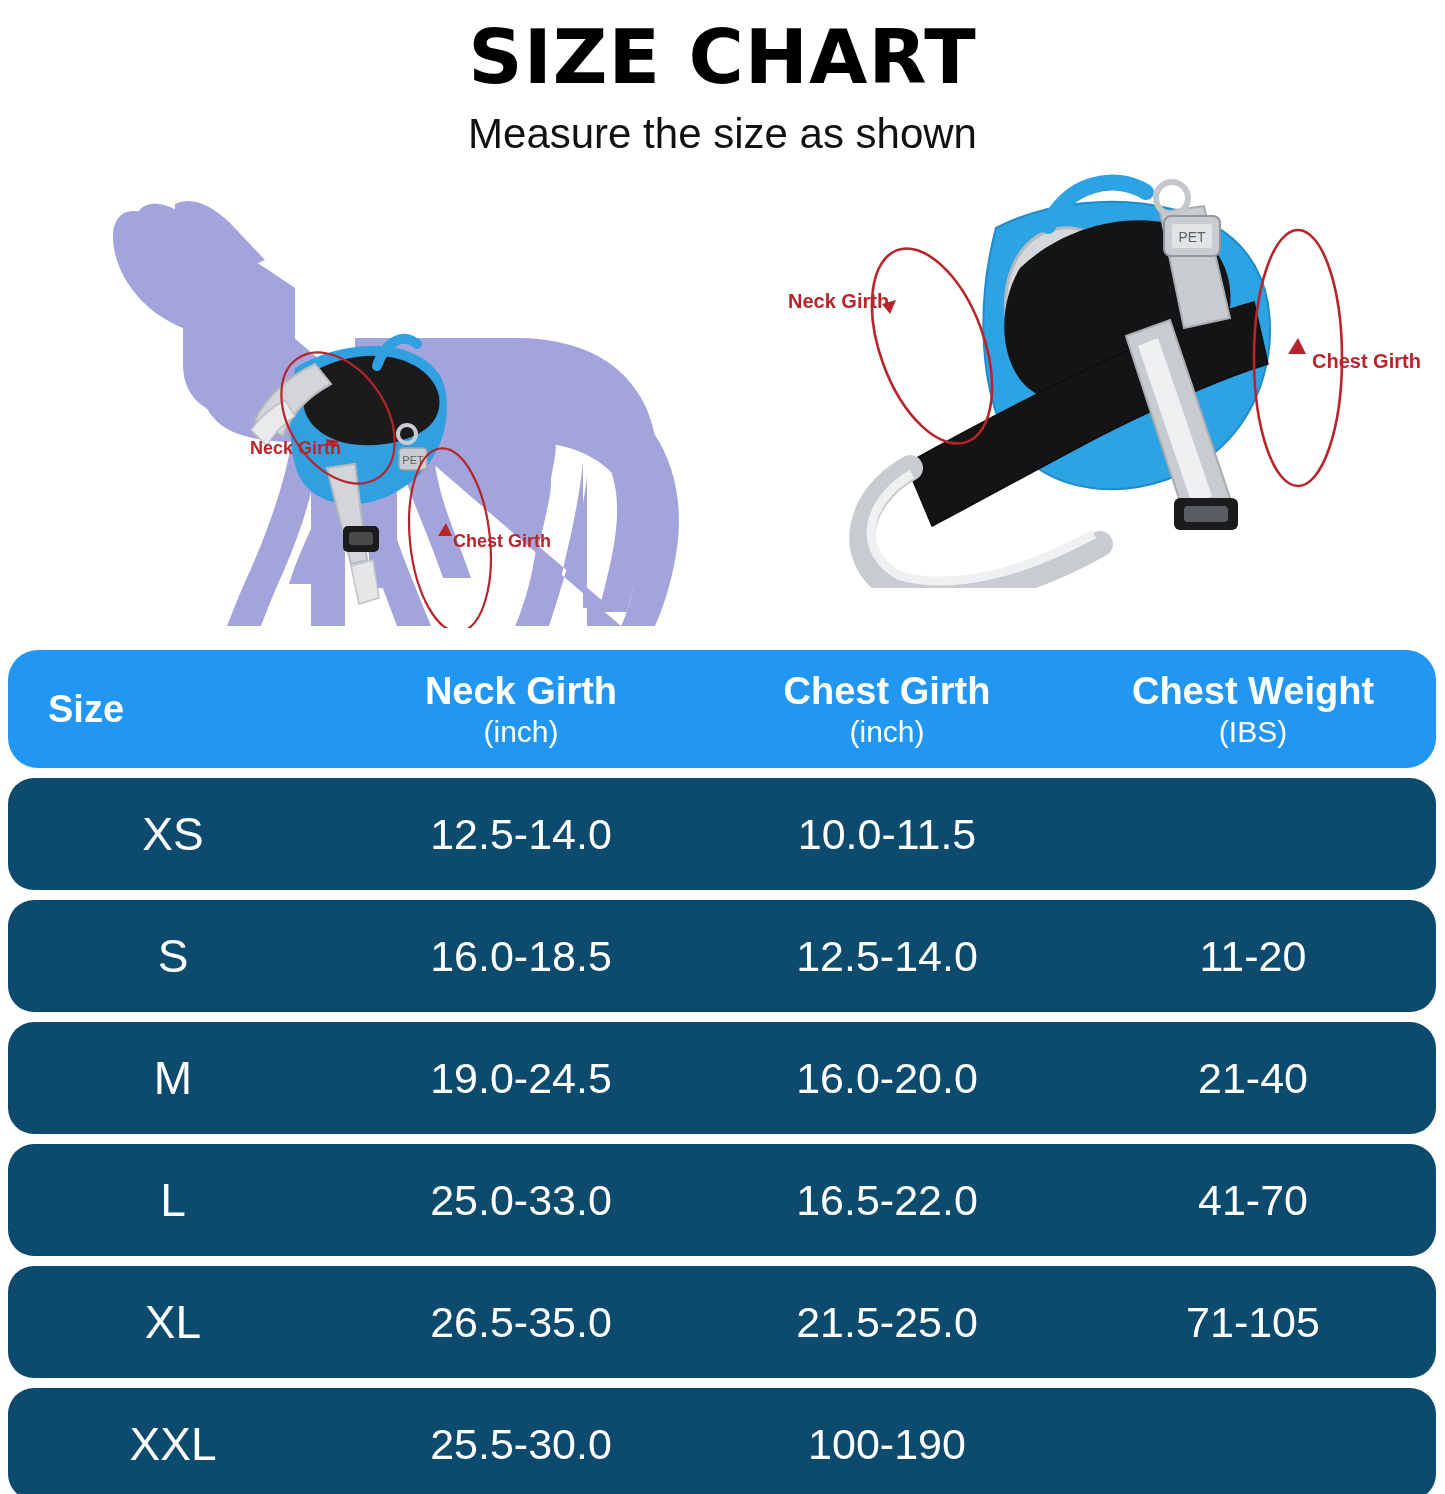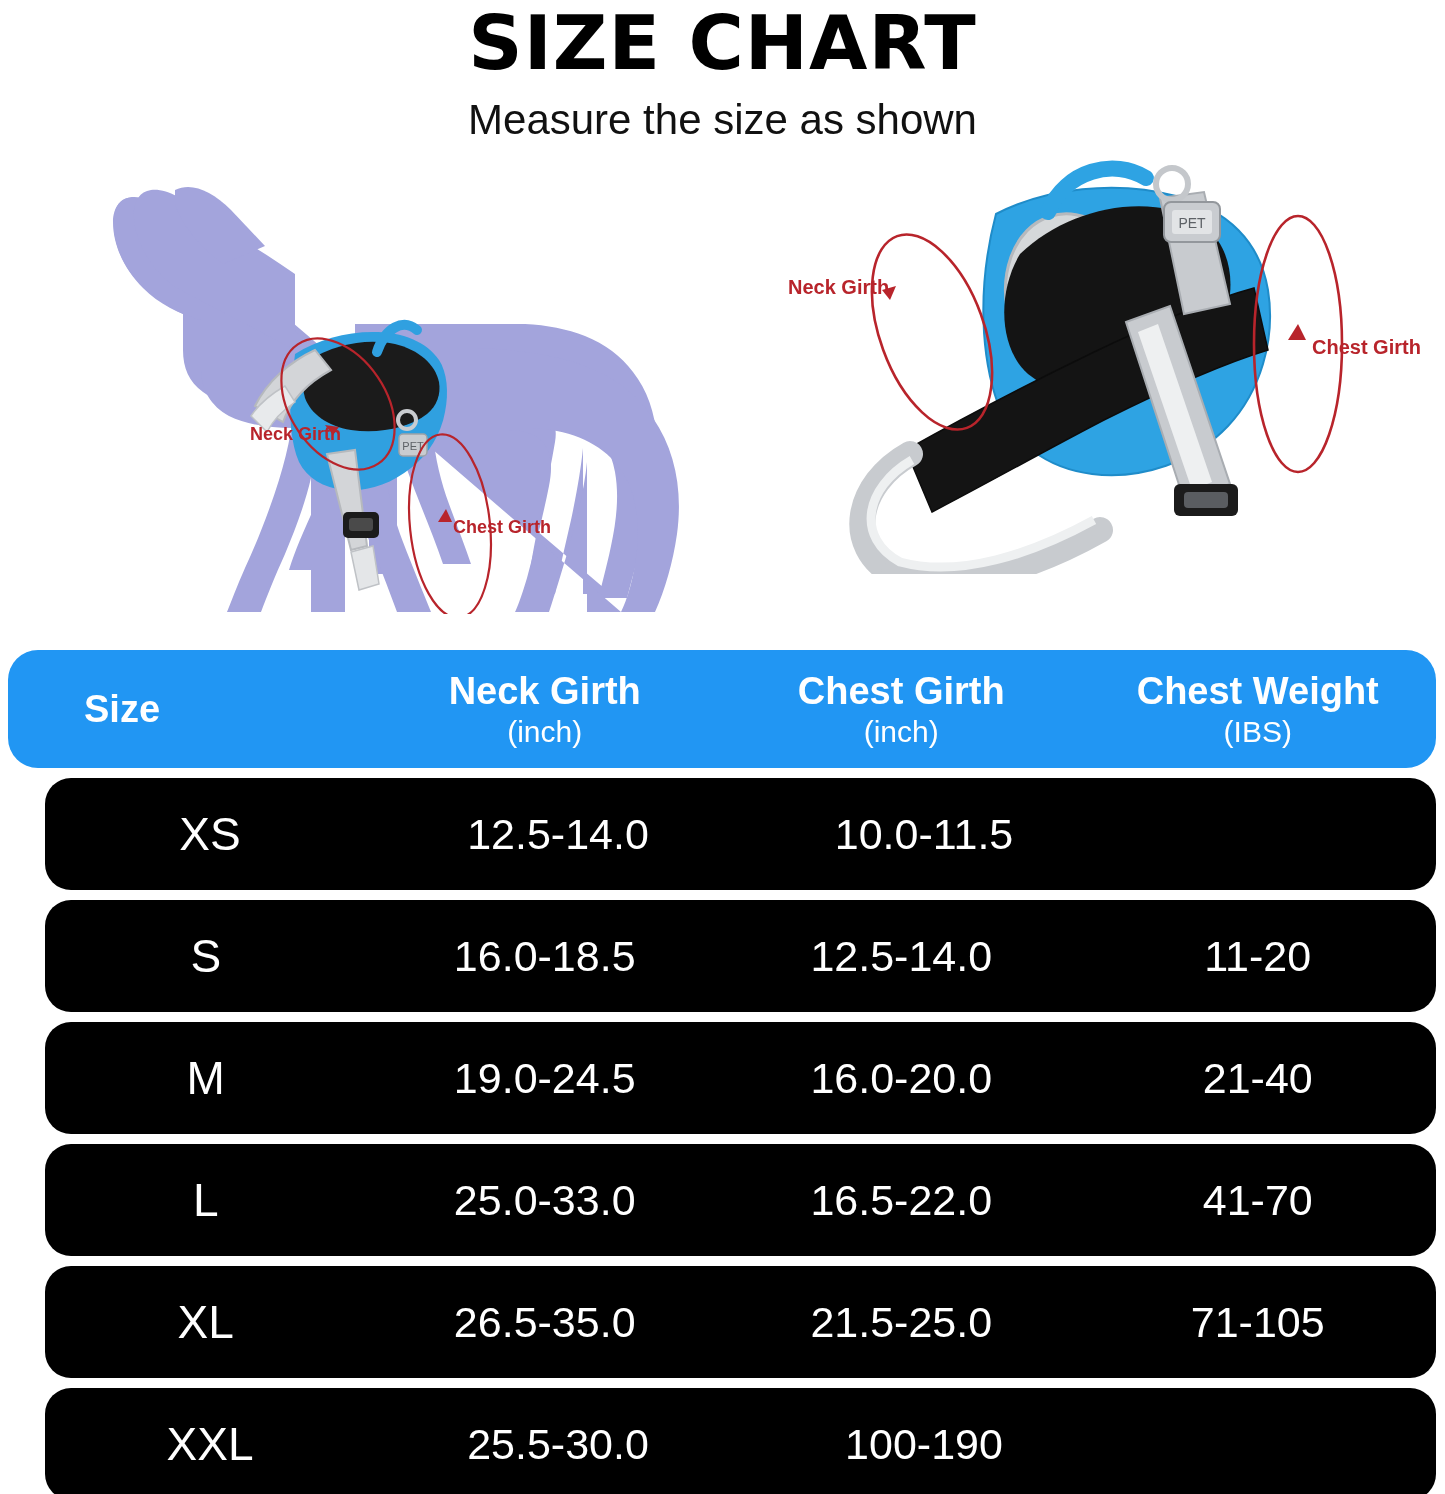"SIZE CHART" .header { padding-top: 6px -> 20px }
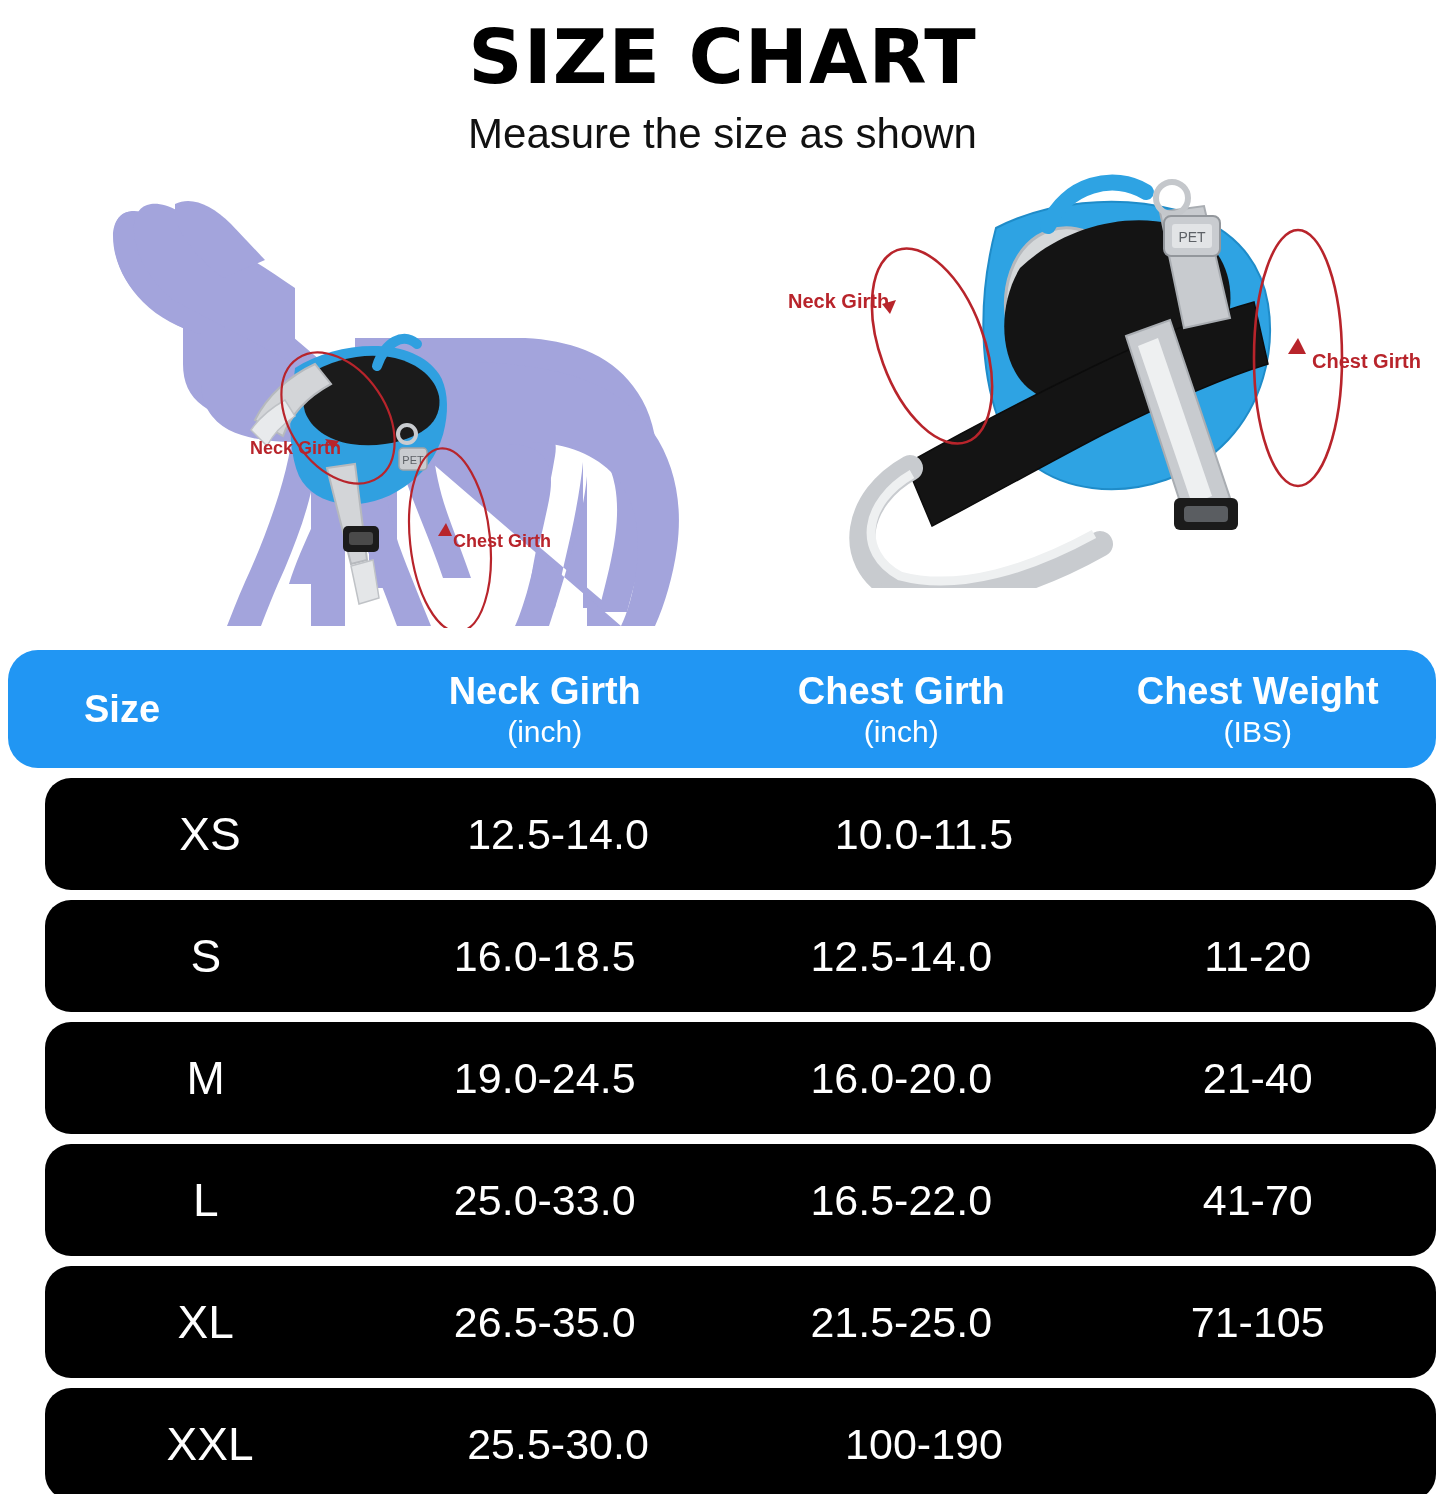"Size" .row.header-row { padding-left: 36px -> none }
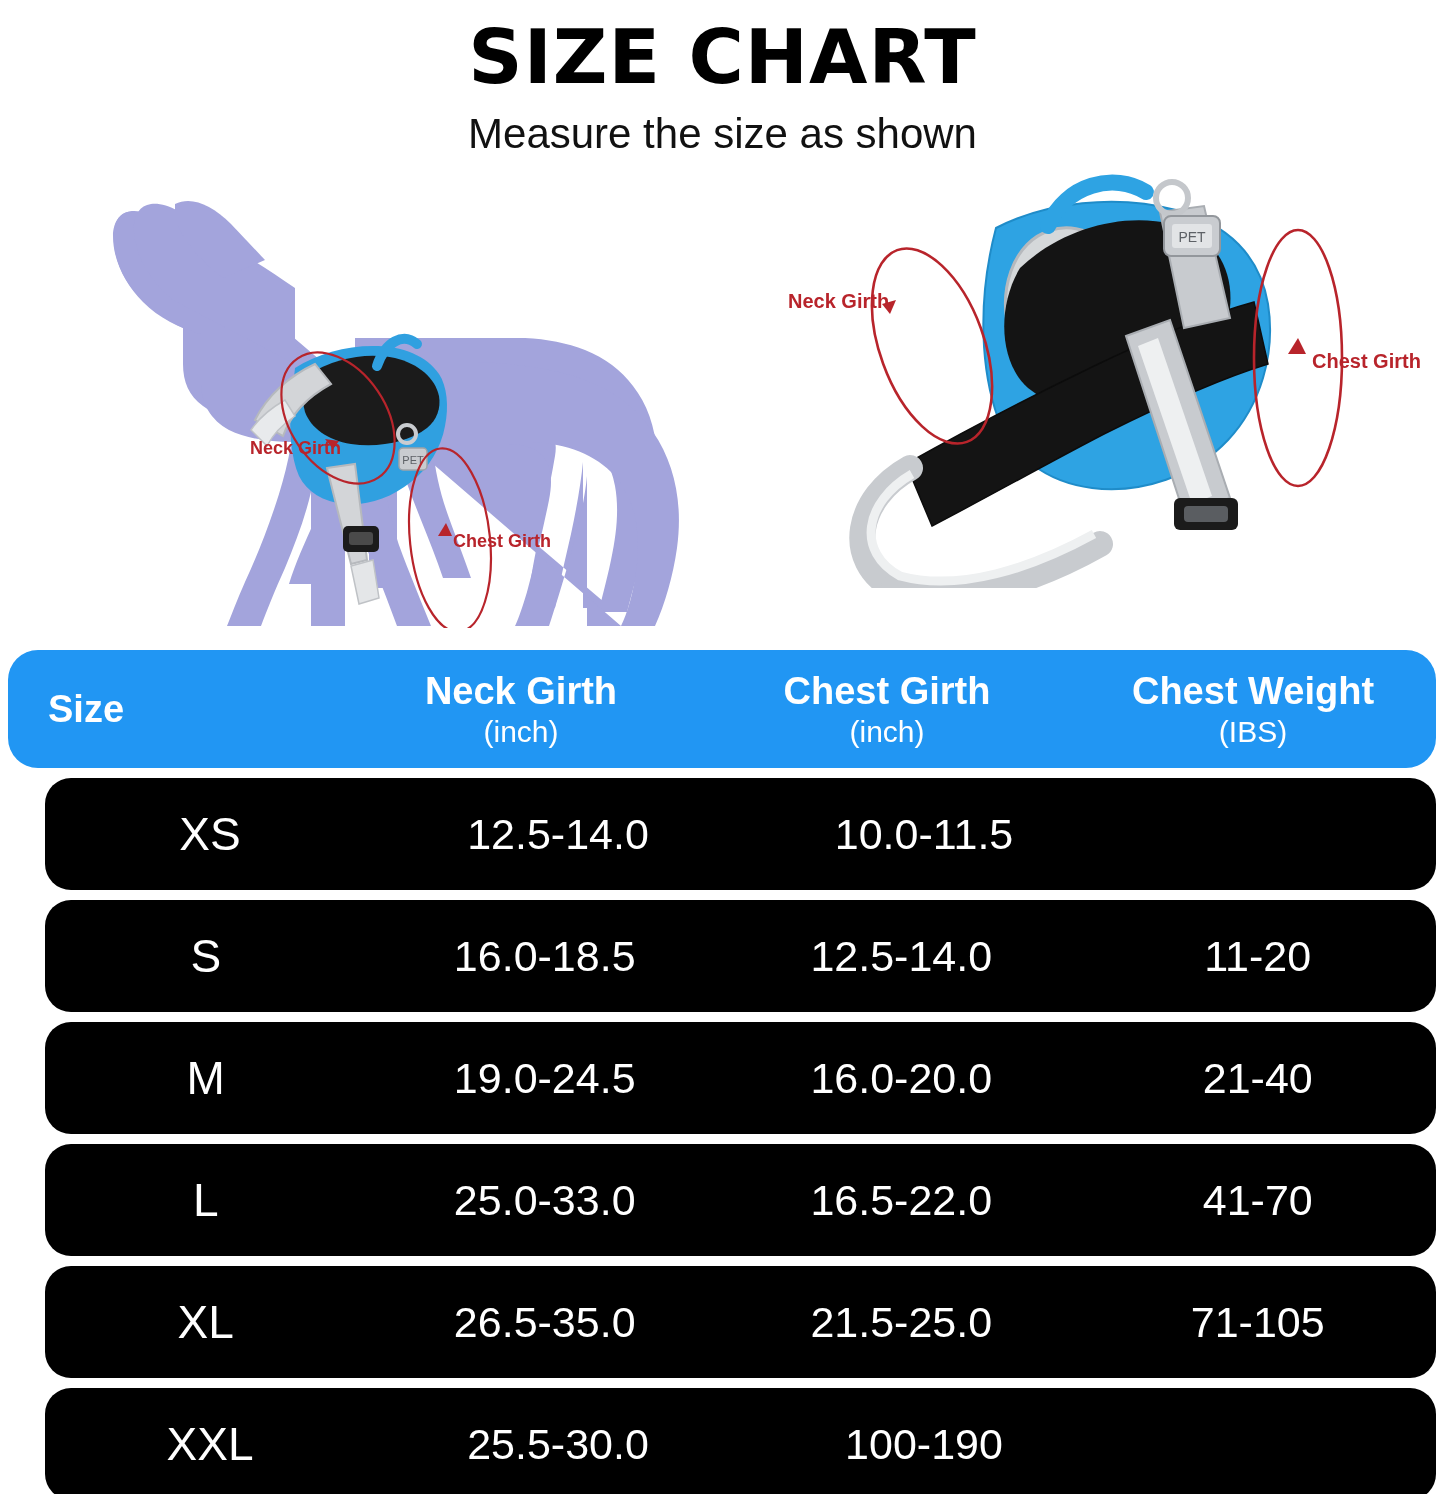"XS" .row.body-row { background: #000000 -> #0c4a6e; margin-left: 37px -> none }
